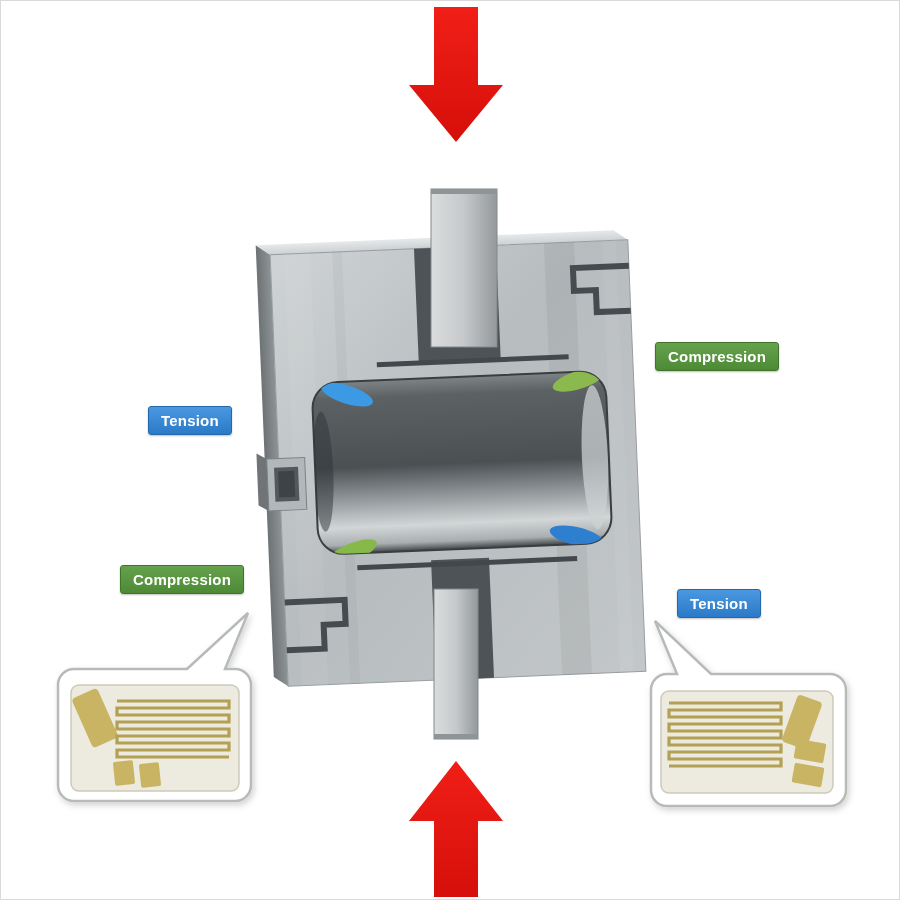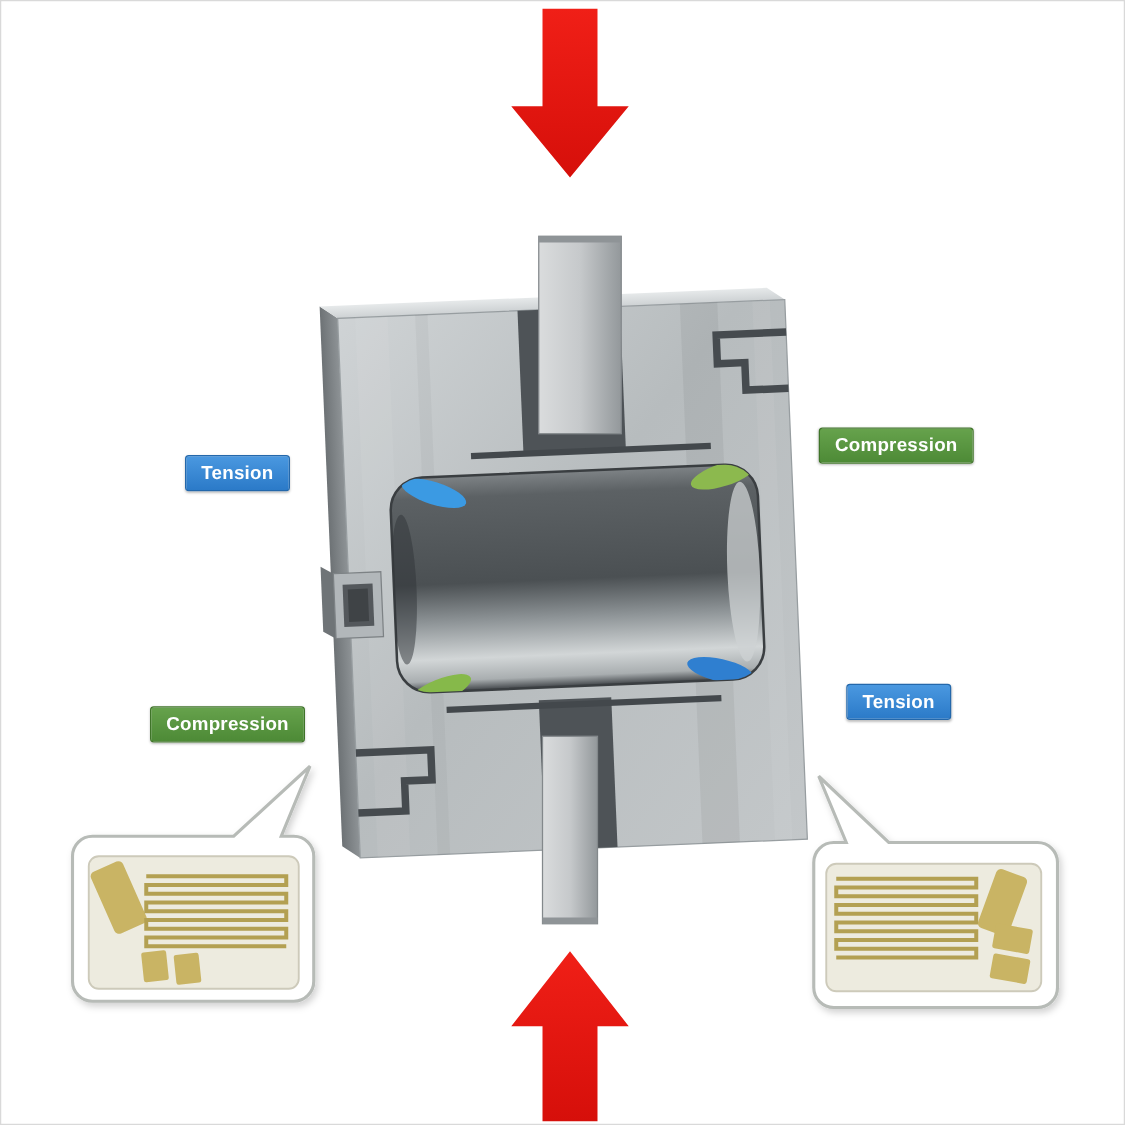"Tension" .badge-blue { margin-top: none -> 42px }
